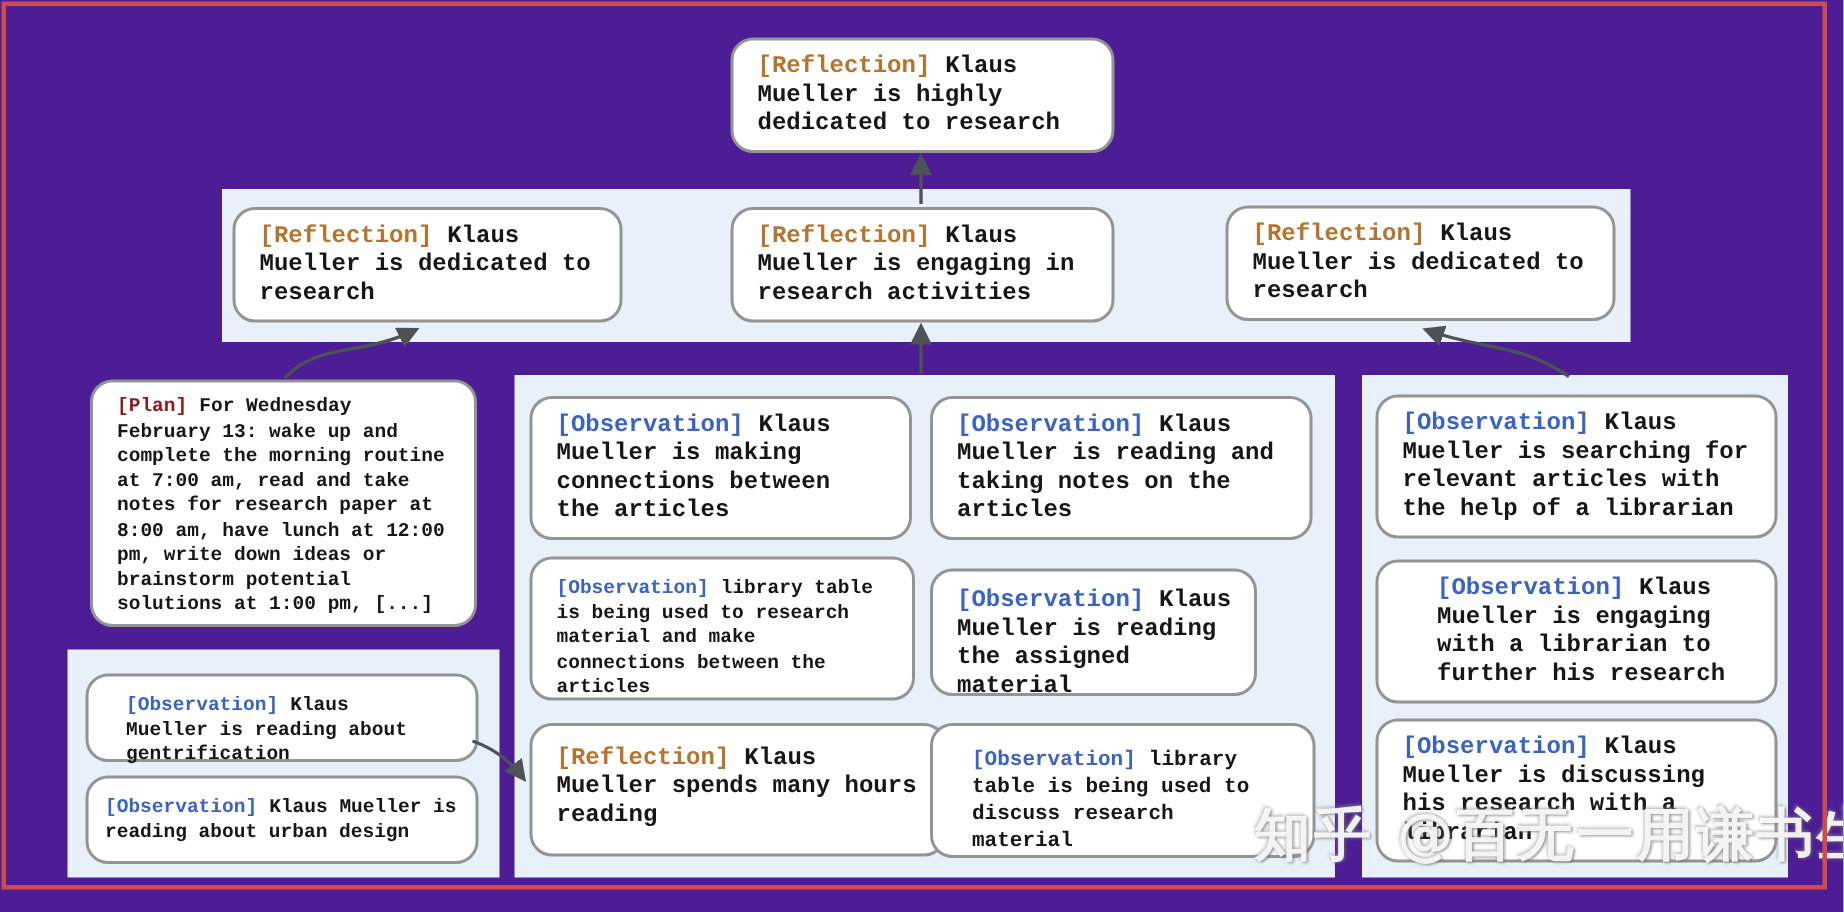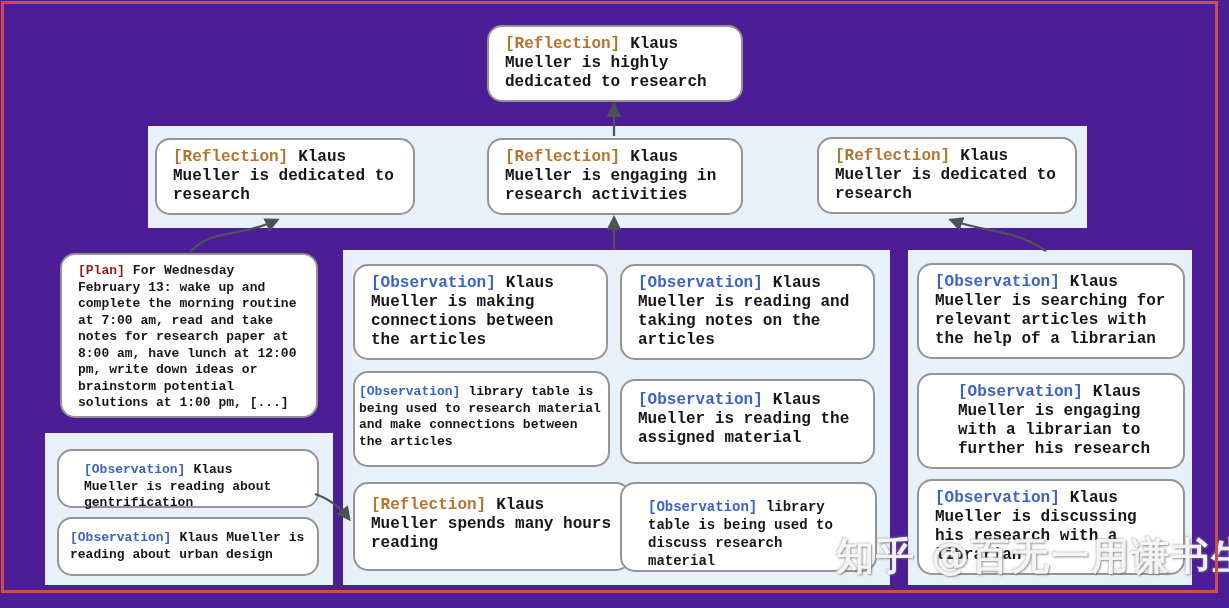"[Observation] library table is being used to research" div.node { padding: 11px 4px -> 11px 16px }
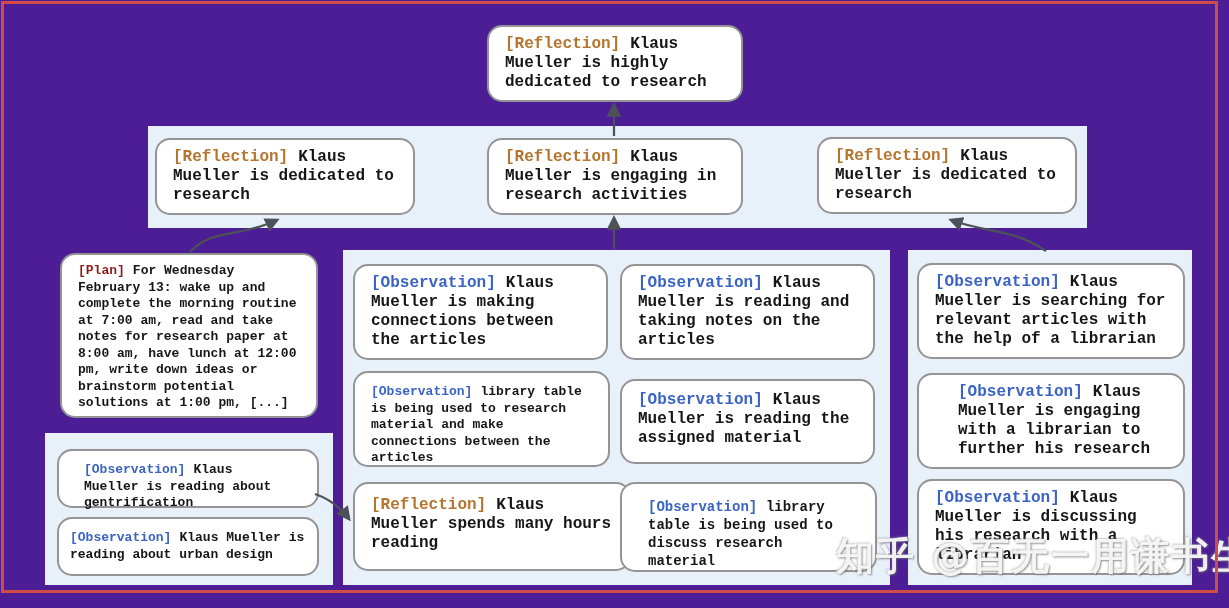"[Observation] Klaus Mueller is reading the" div.node { width: 255px -> 218px }
